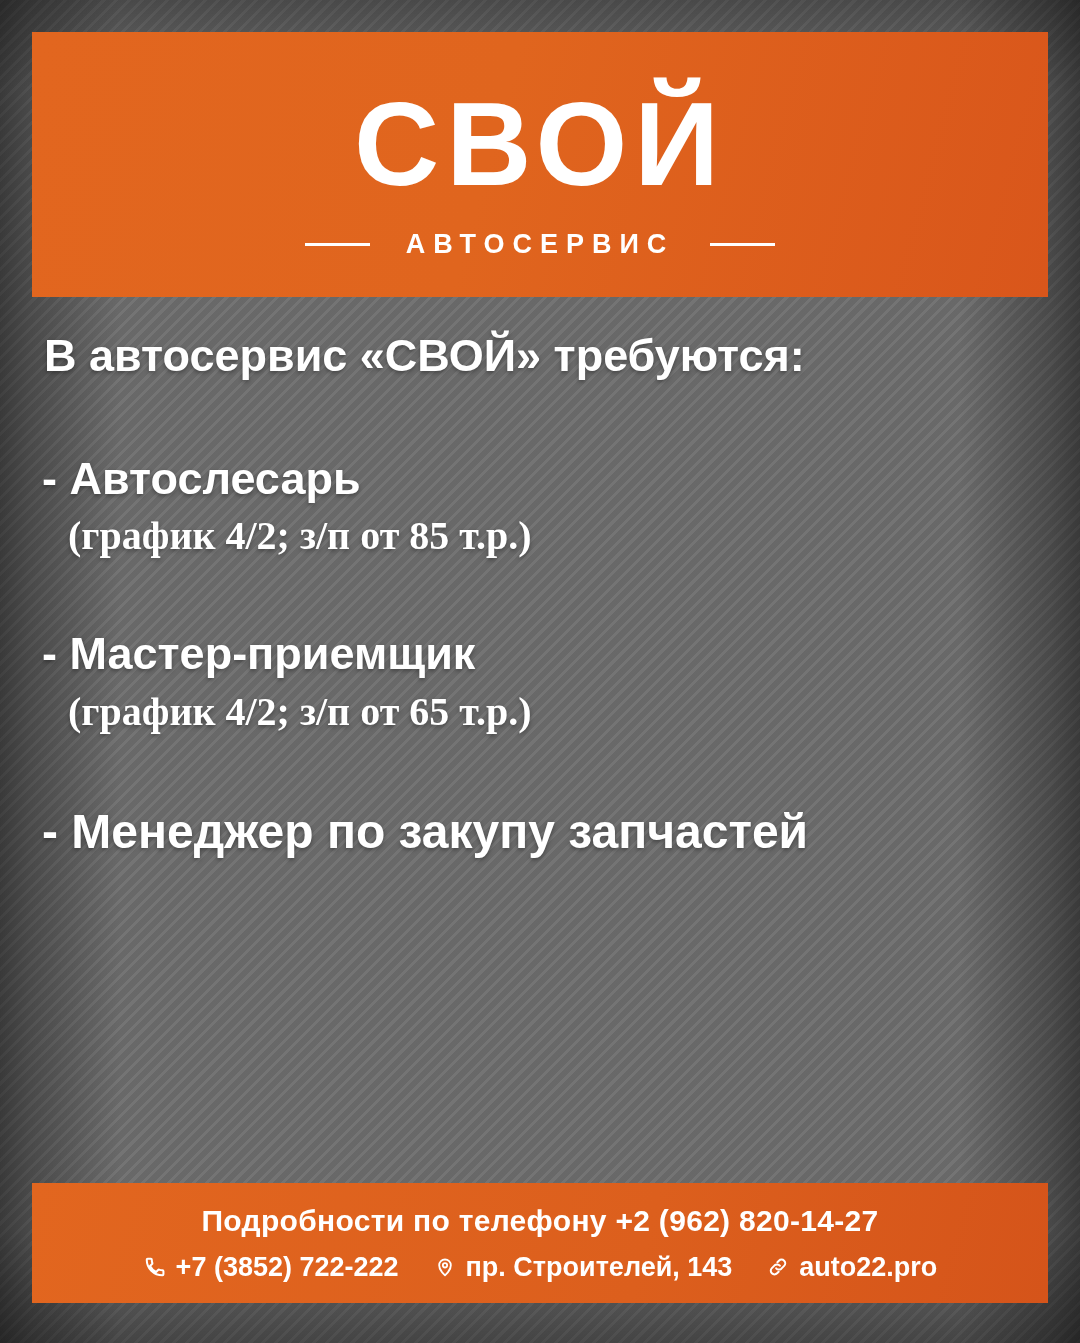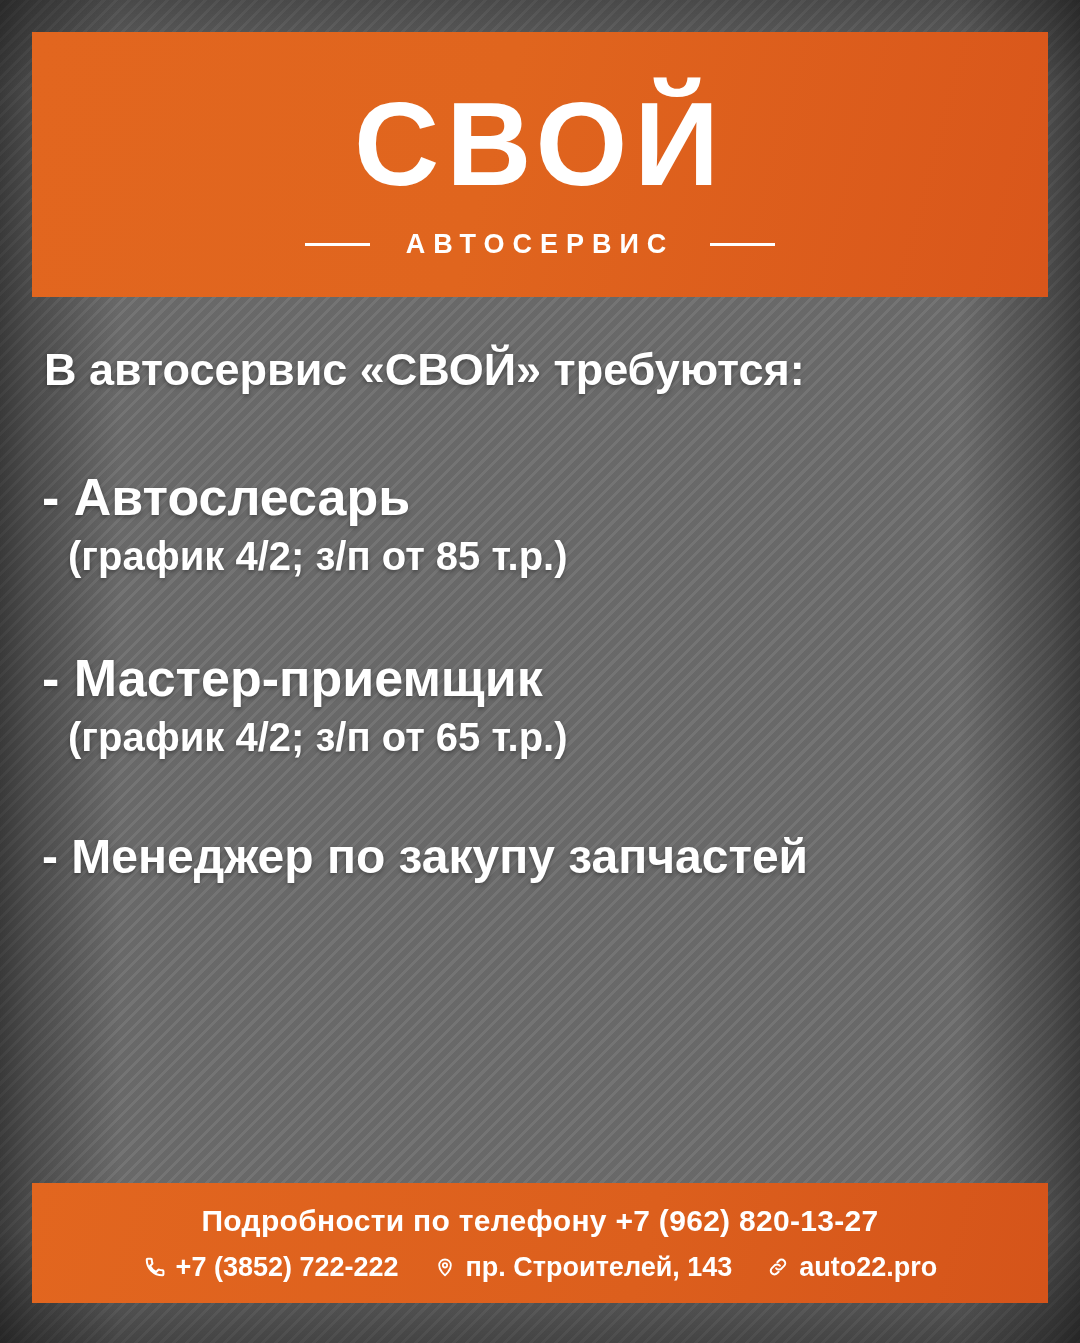"В автосервис «СВОЙ» требуются:" .content { top: 344px -> 330px }
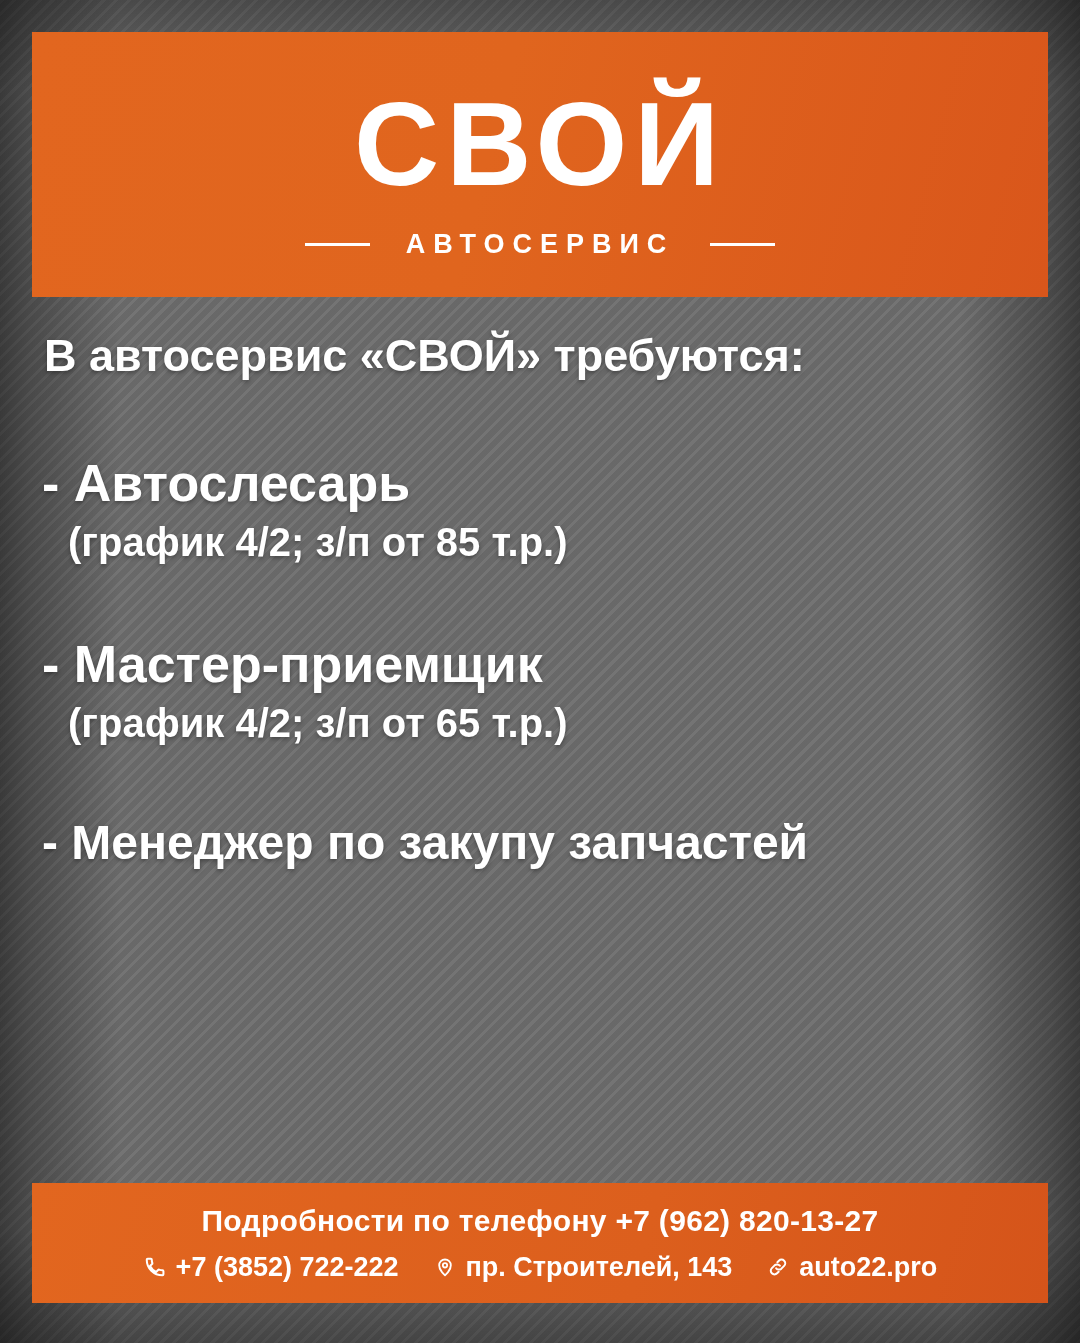"- Автослесарь" .vacancy .title { font-size: 52px -> 45px }
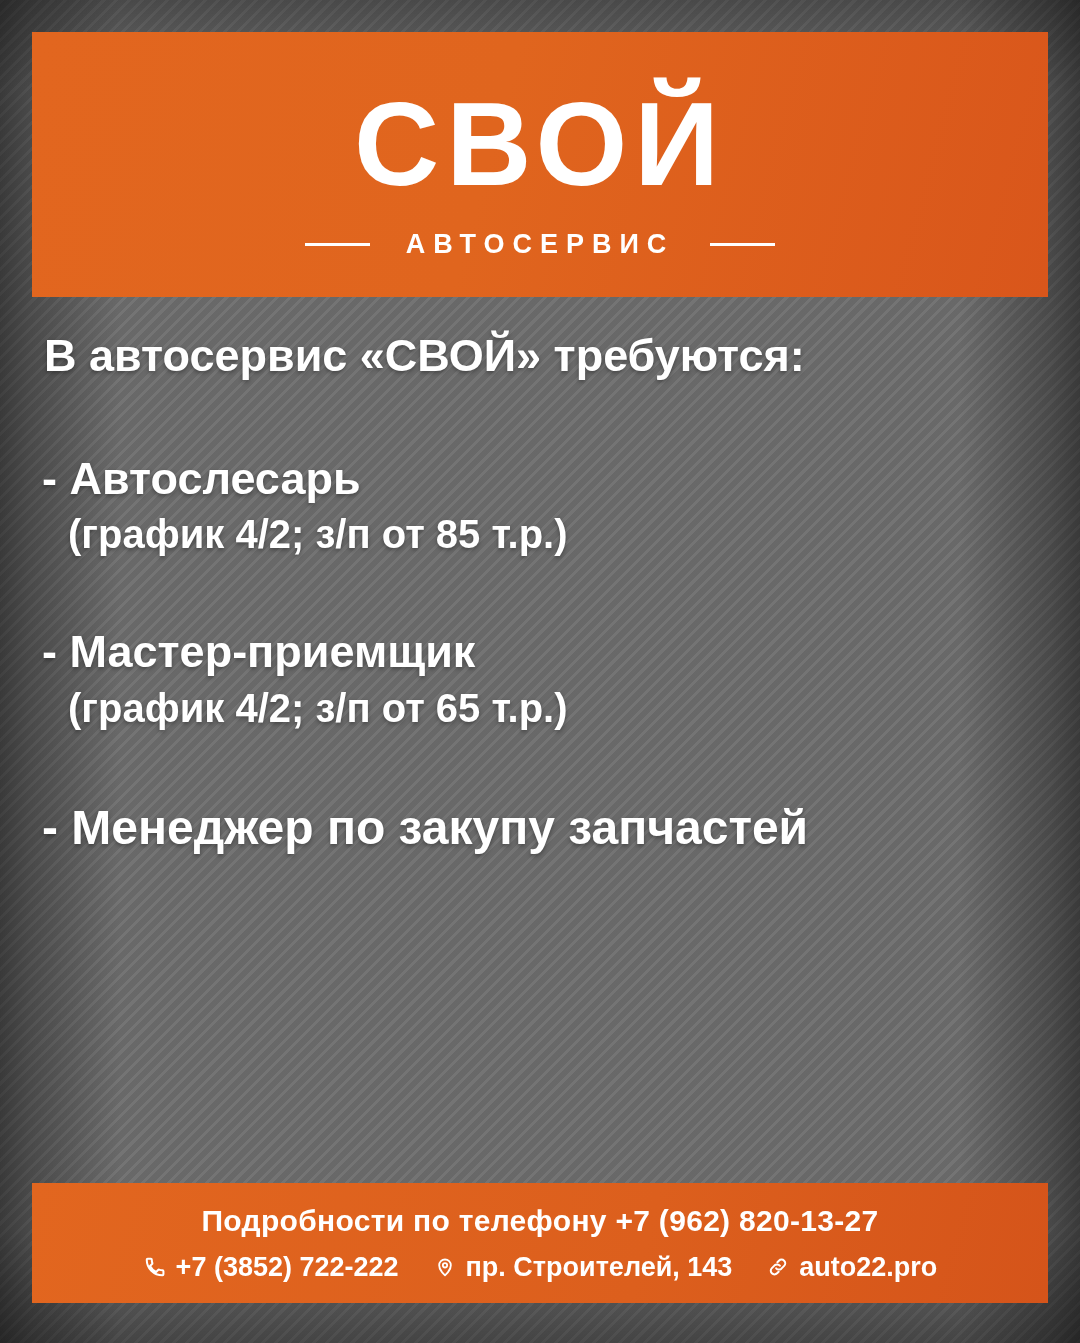"(график 4/2; з/п от 85" .vacancy .details { font-family: none -> Liberation Serif, serif }
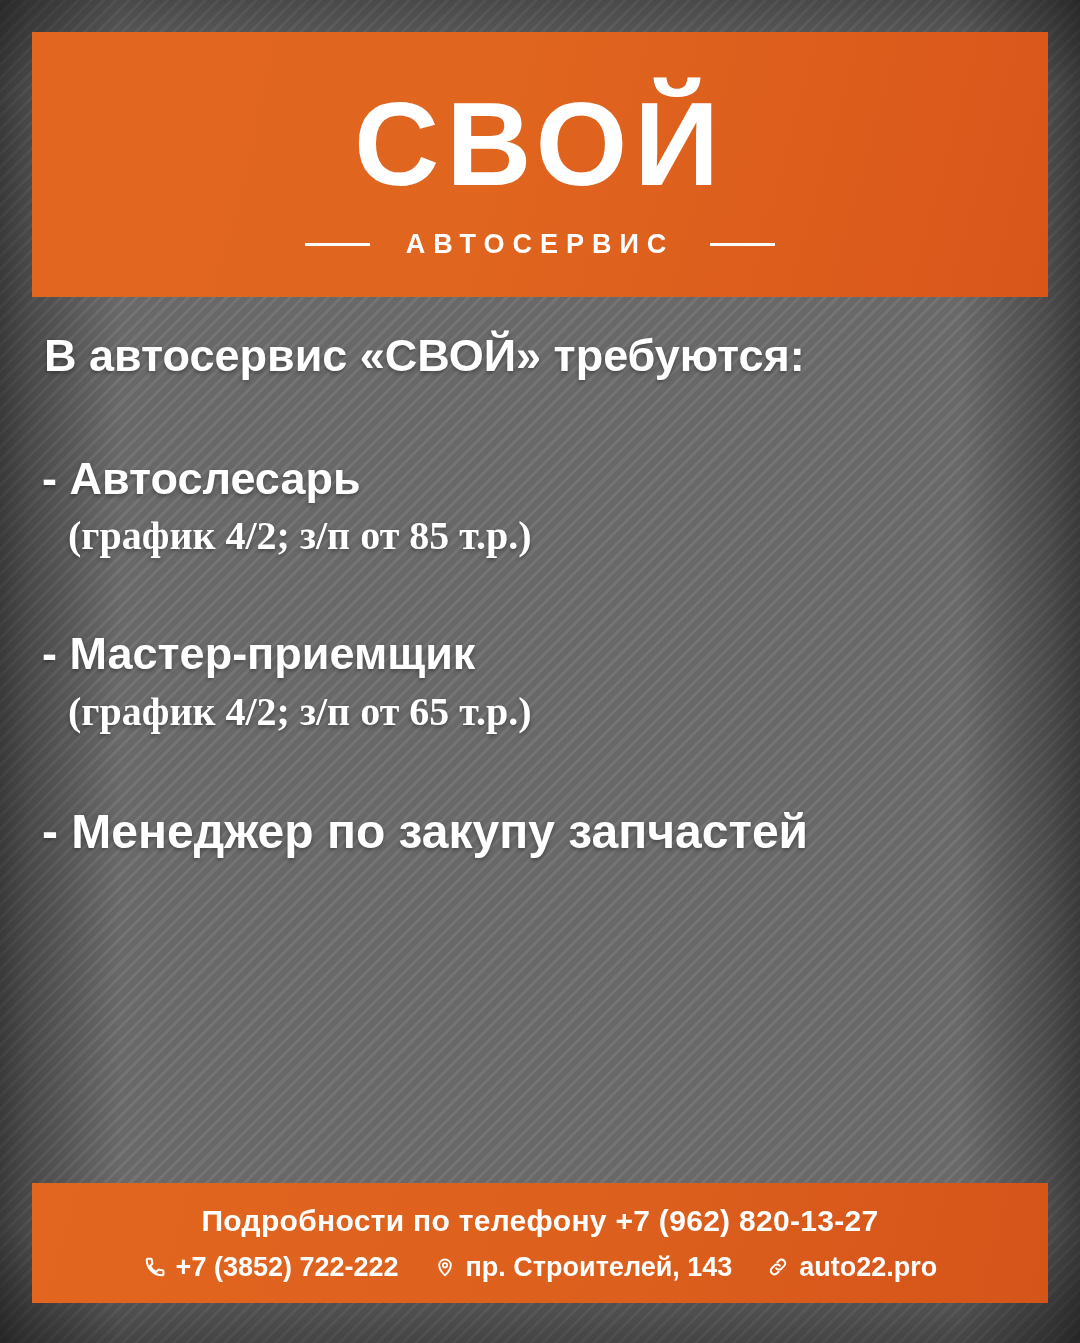"Подробности по телефону +7 (962)" div.footer-line1 { text: +7 (962) 820-13-27 -> +2 (962) 820-14-27 }
